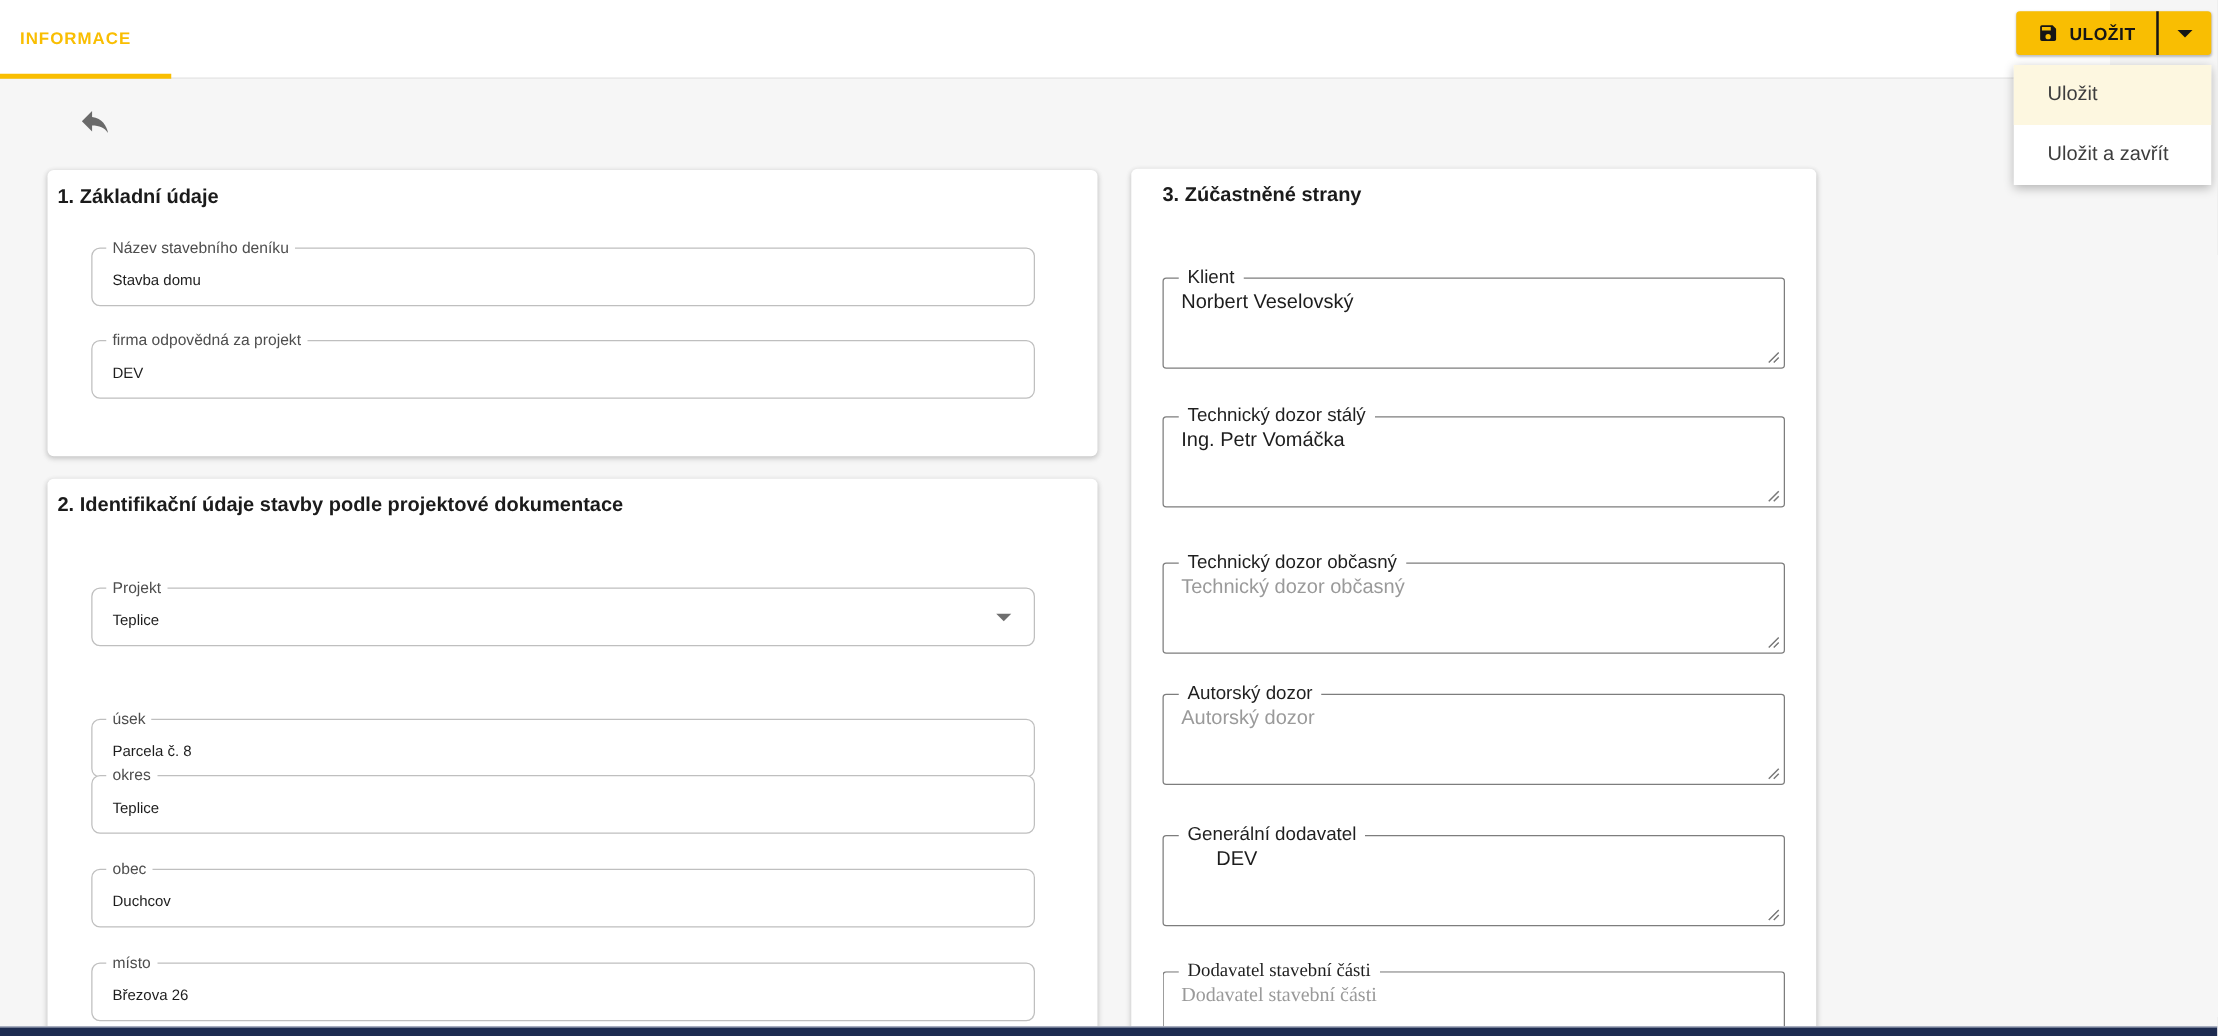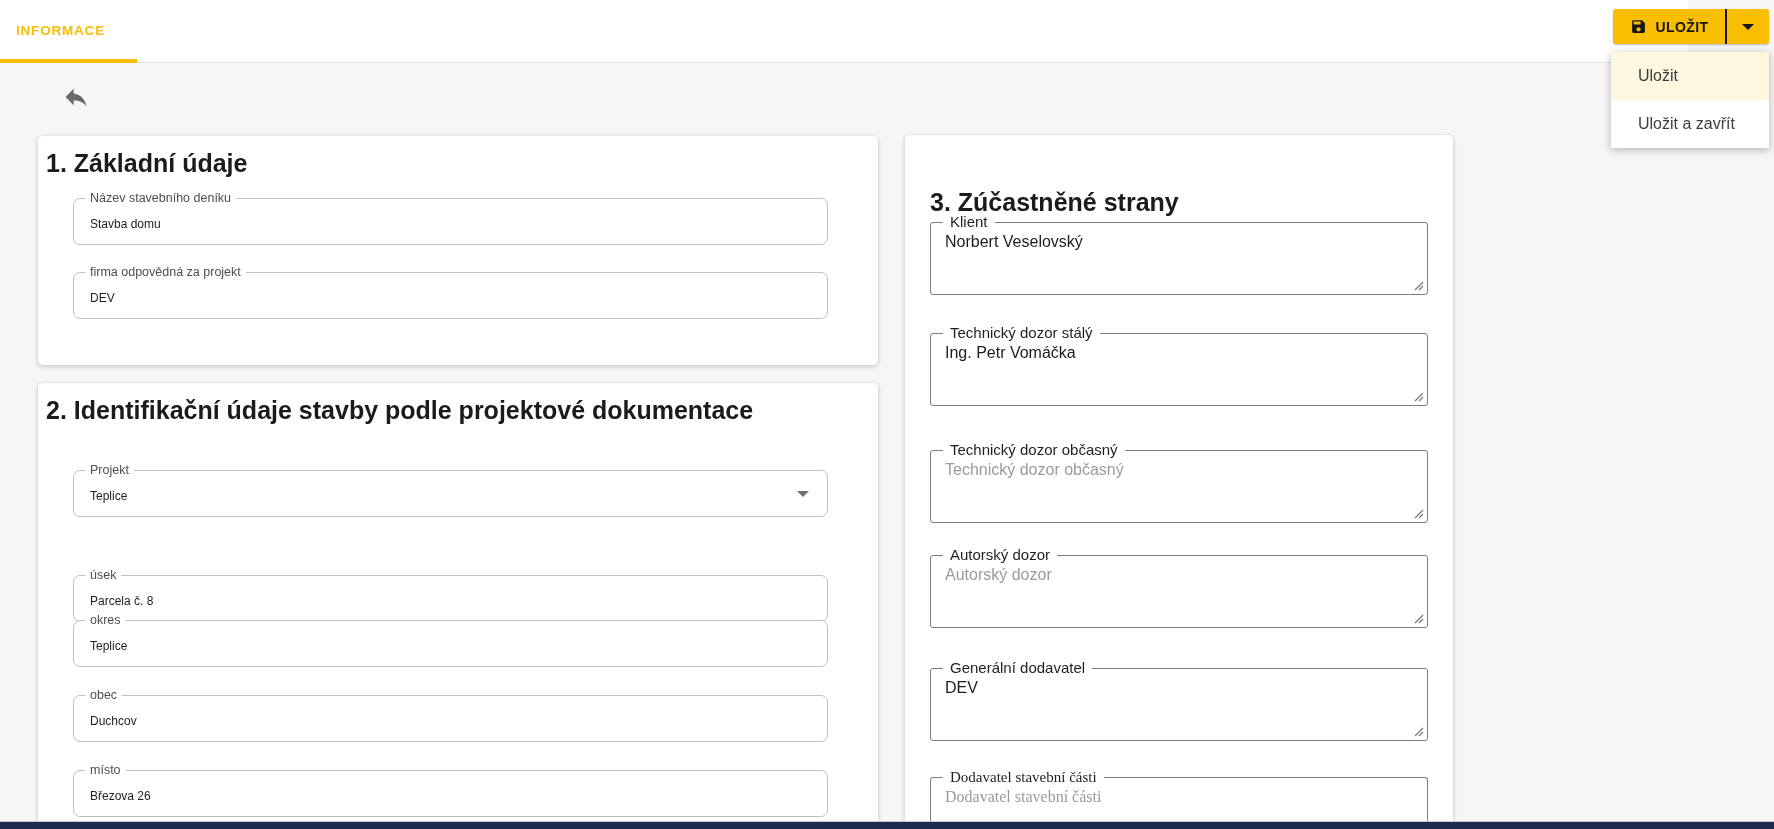"1. Základní údaje" .card-title { font-size: 25px -> 16px }
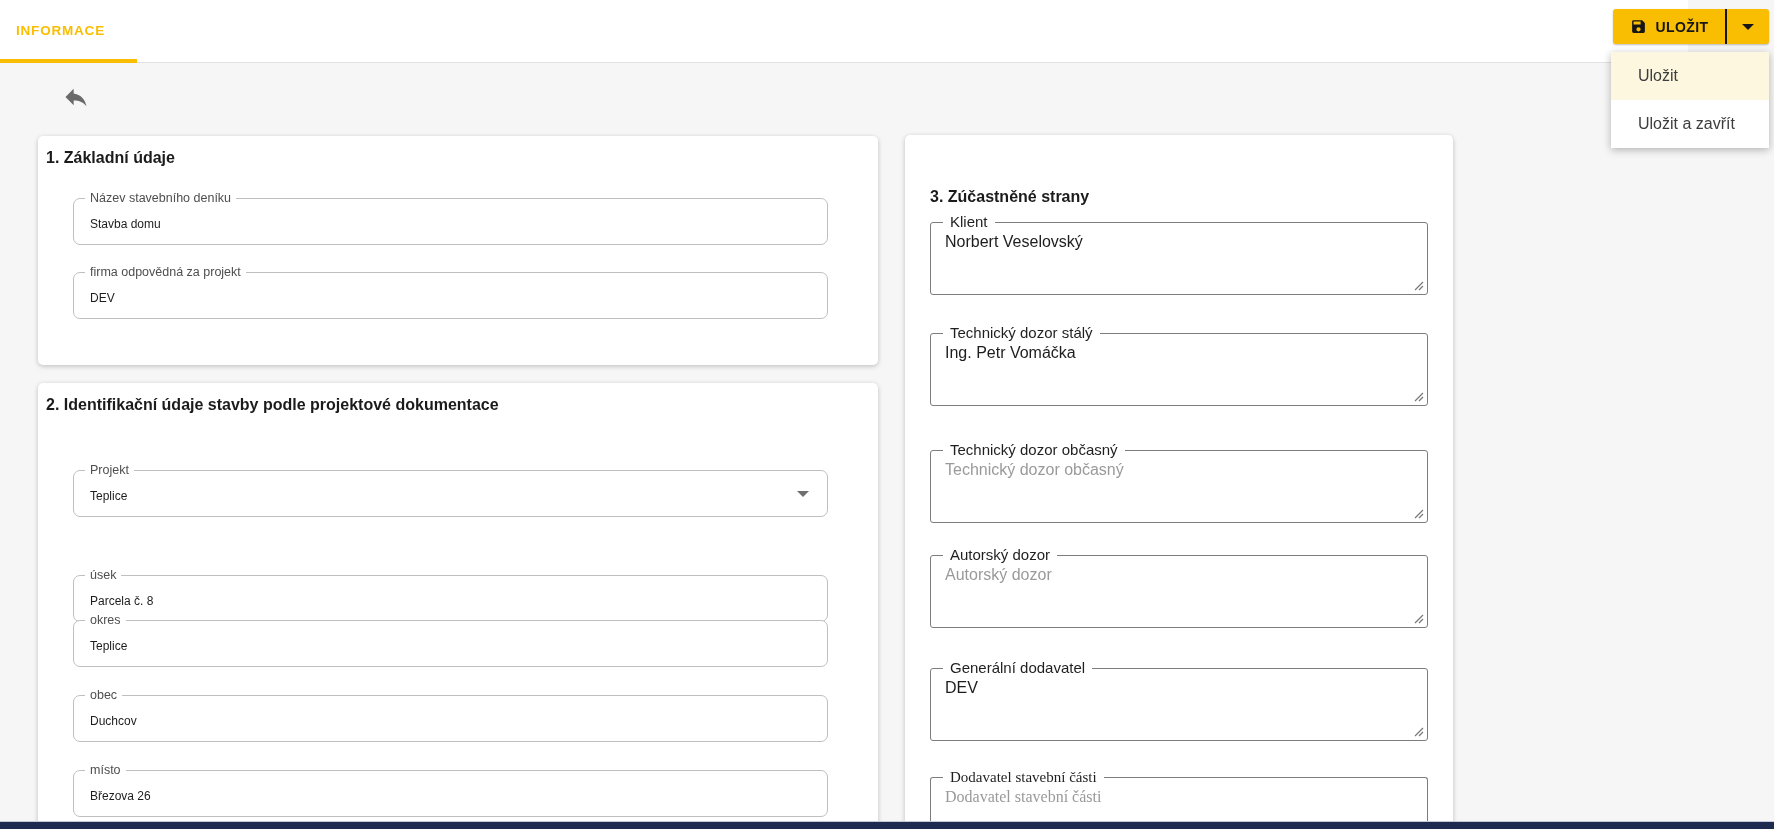"3. Zúčastněné strany" div.card-title { margin-top: 40px -> none }
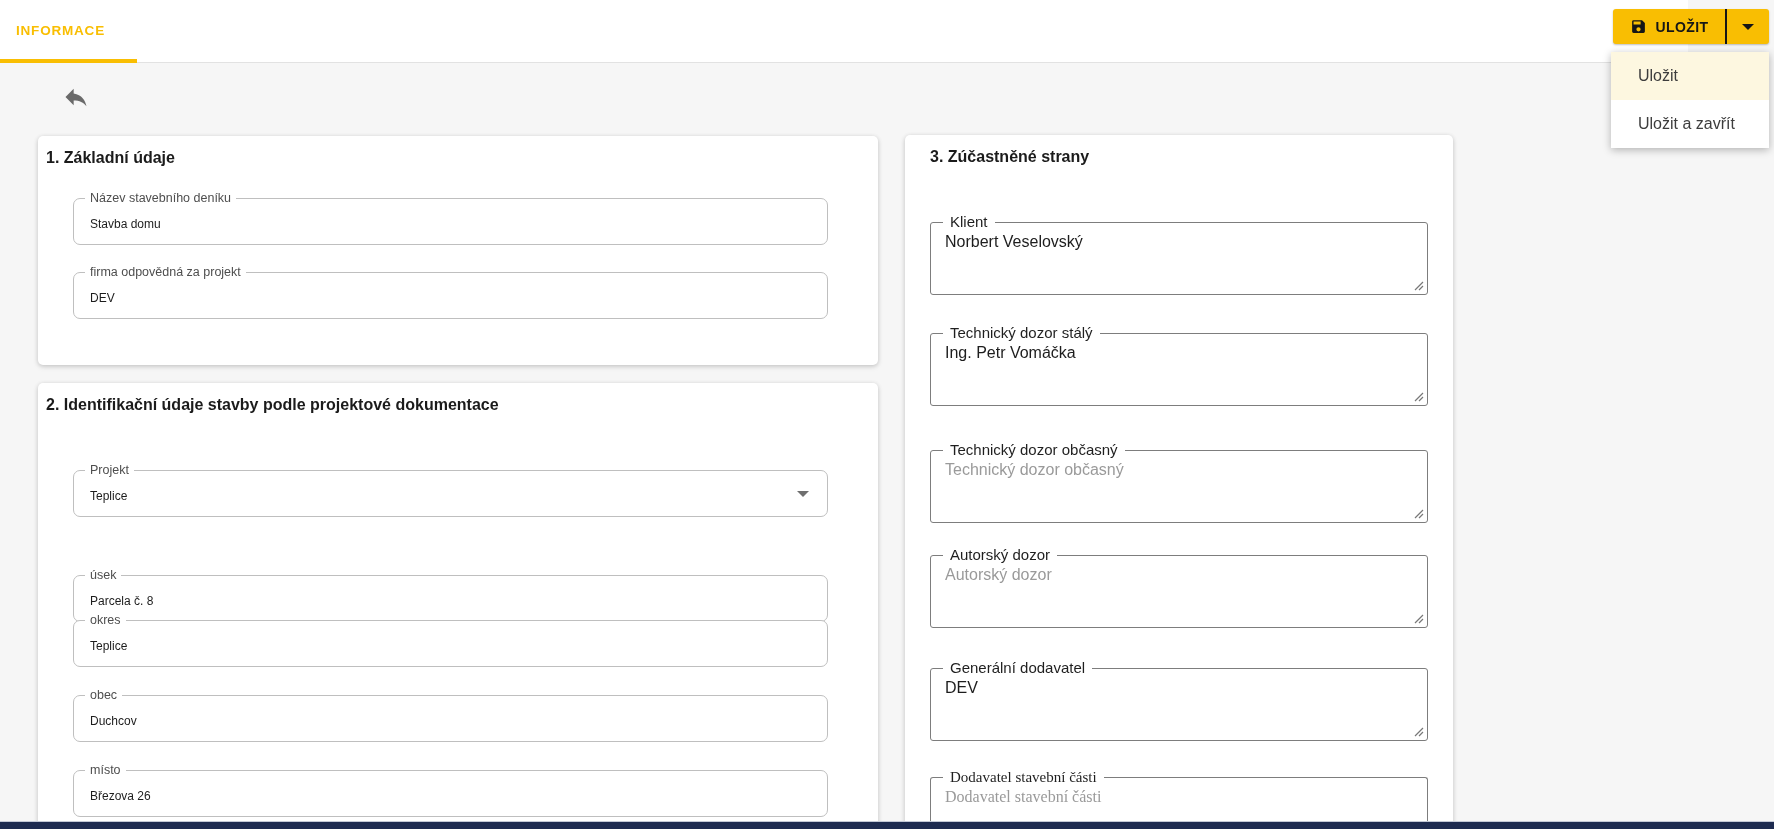"Generální dodavatel" div.tfield { padding-left: none -> 28px }
